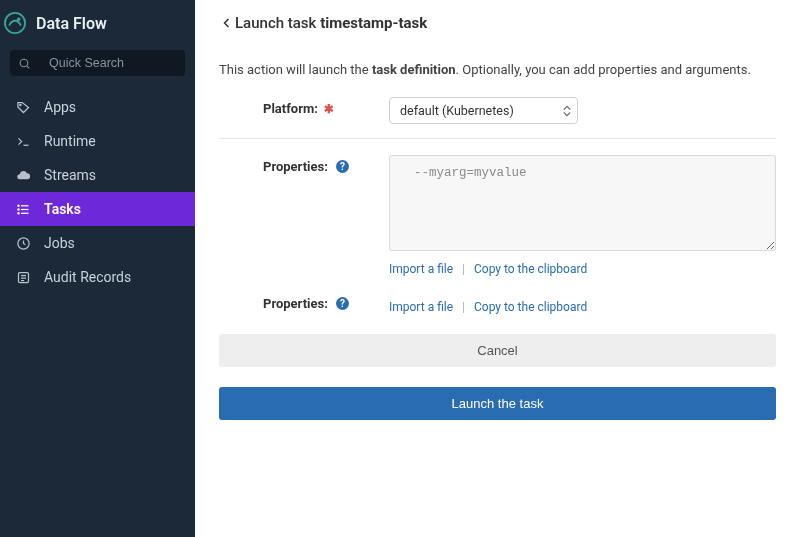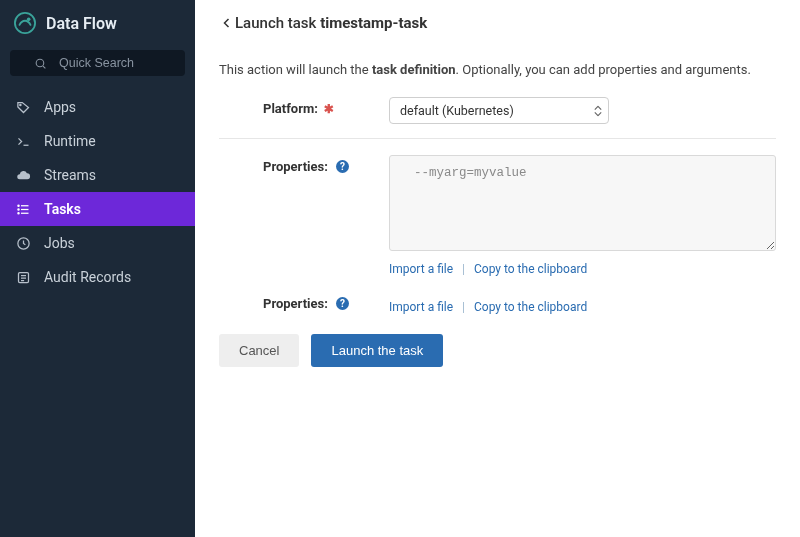"Data Flow" .brand { padding: 12px 14px 10px -> 12px 4px 10px }
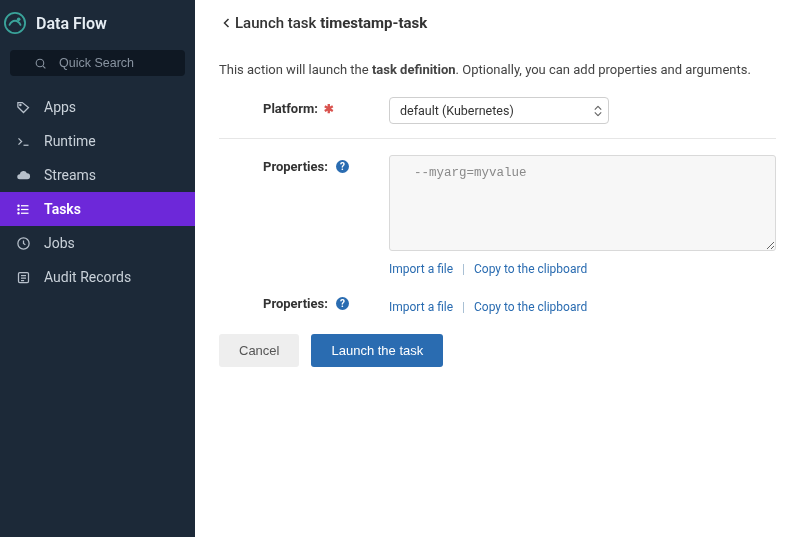"Quick Search" .search { gap: 12px -> 18px; padding: 6px 24px -> 6px 8px }
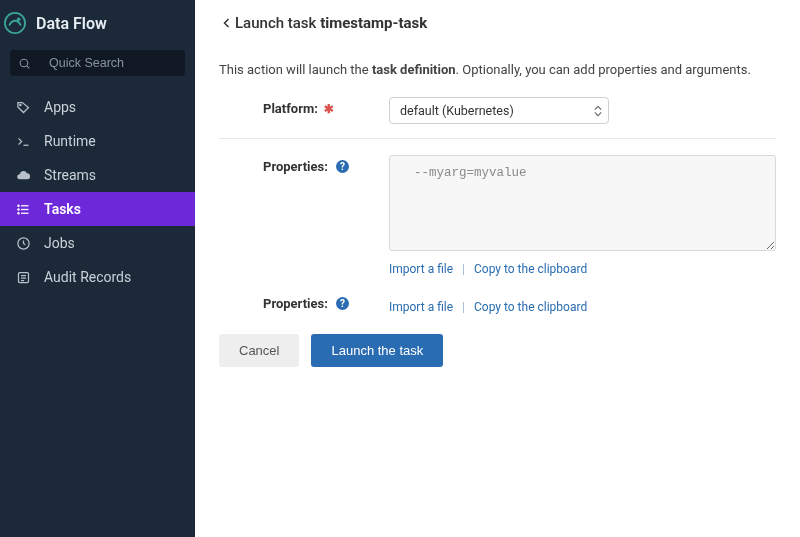"default (Kubernetes)" .select { width: 220px -> 189px }
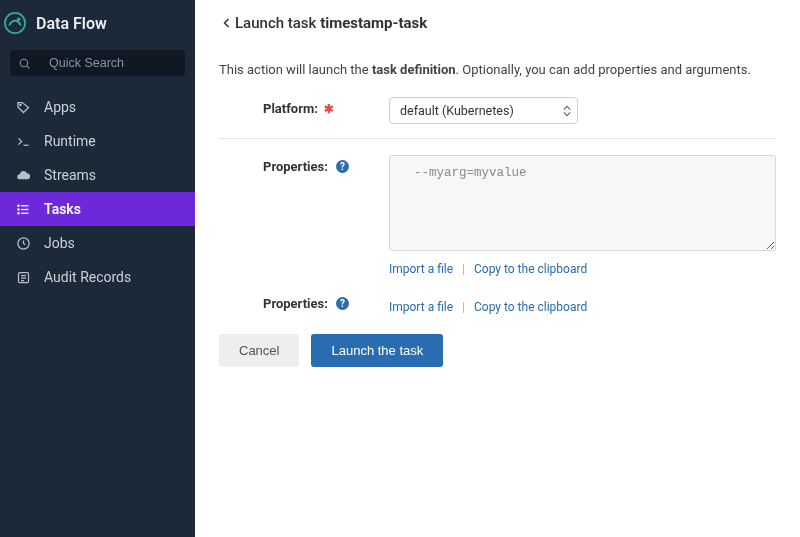"Cancel" .btn-row { flex-direction: none -> column; gap: 12px -> 20px }
